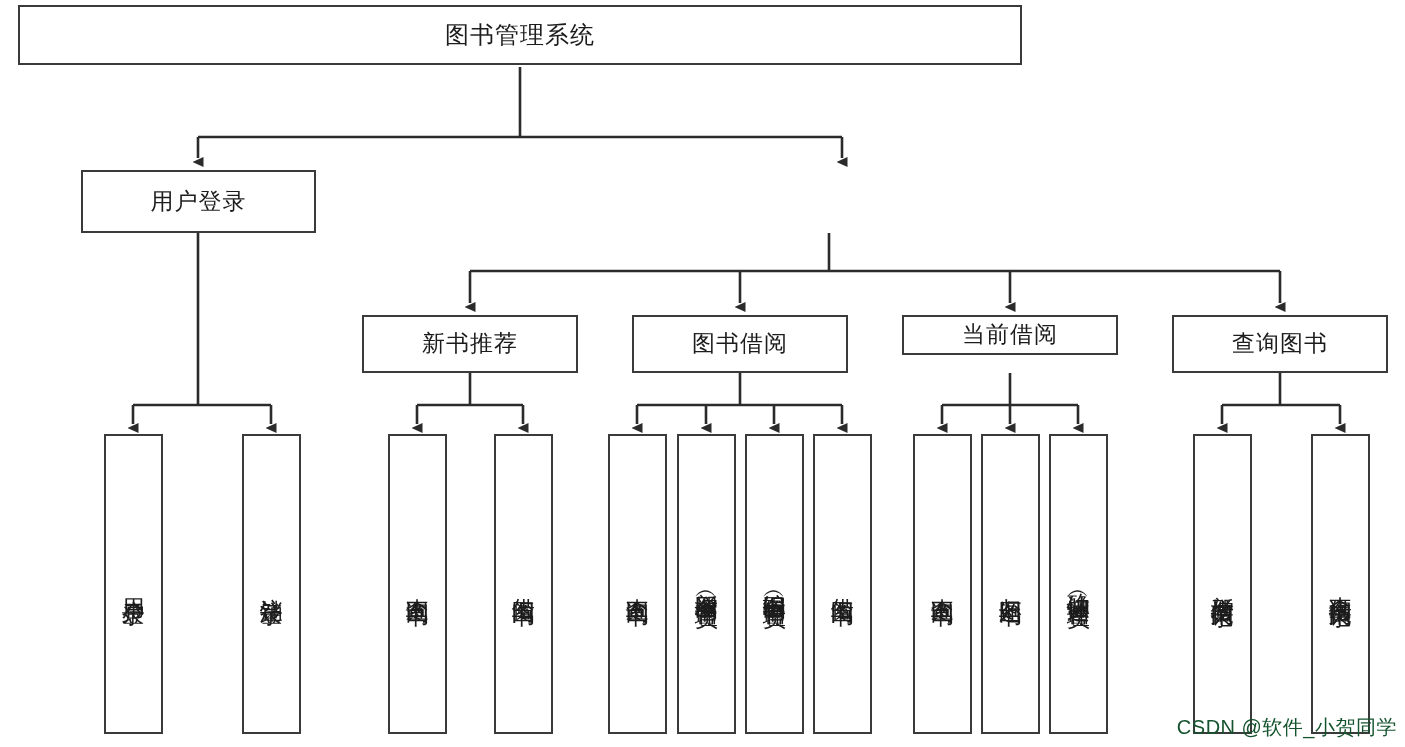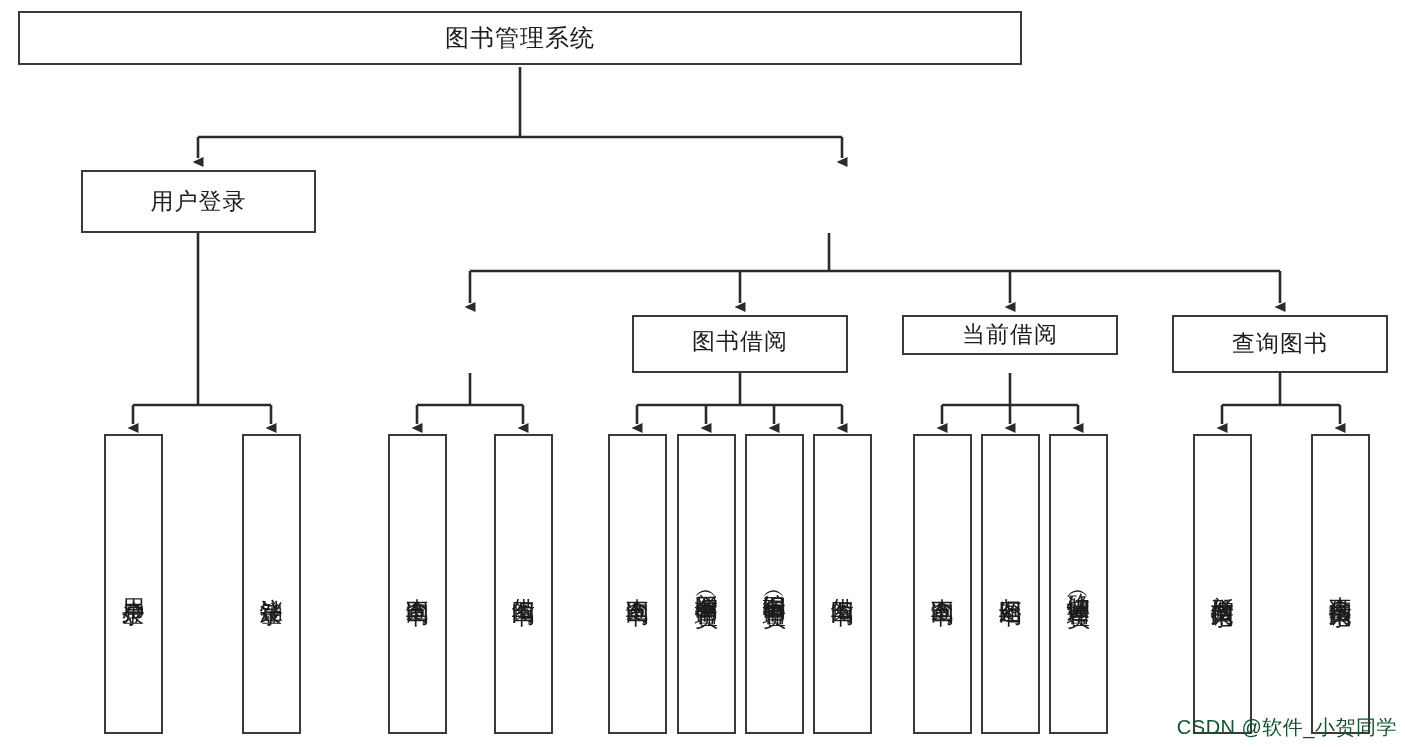"图书管理系统" div.node { height: 54px -> 60px; top: 11px -> 5px }
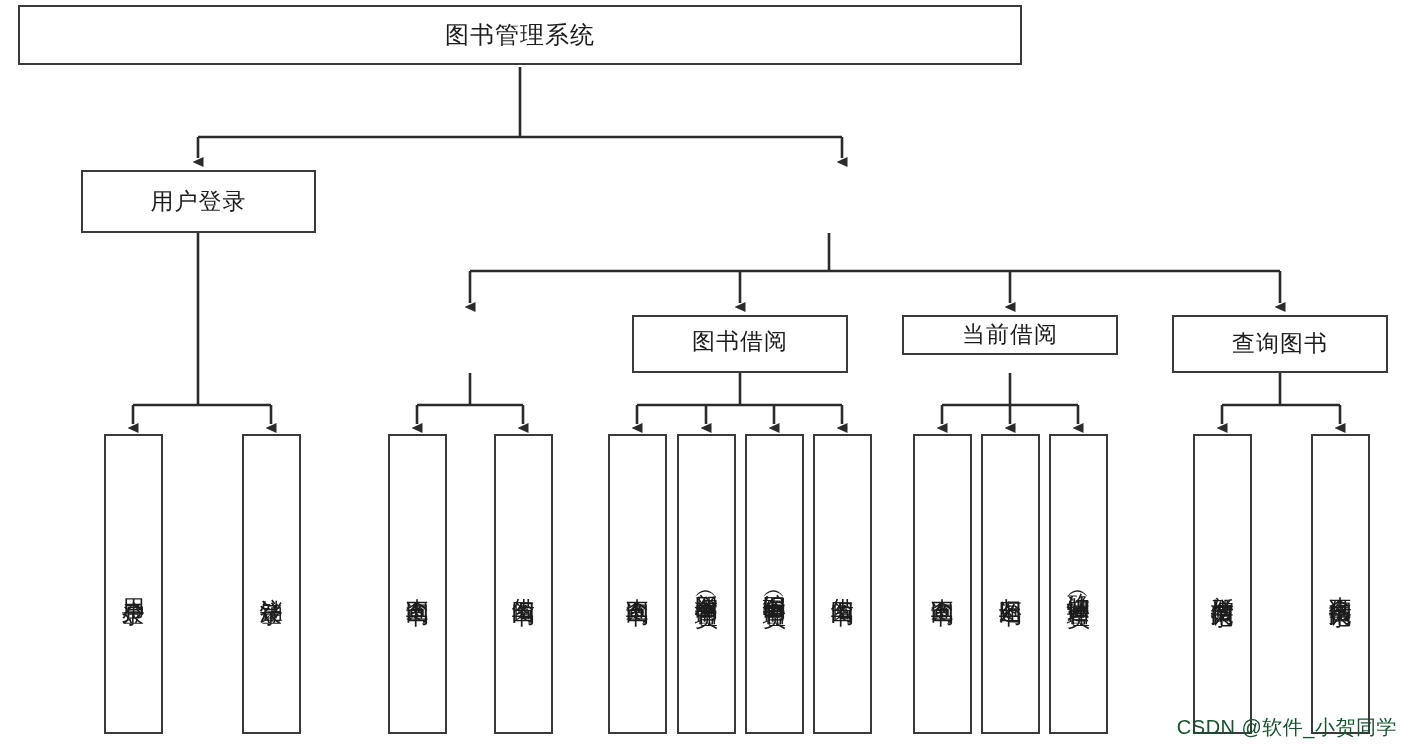"新书推荐" div.node { html: none -> <div> <span>新书推荐</span> </div> }
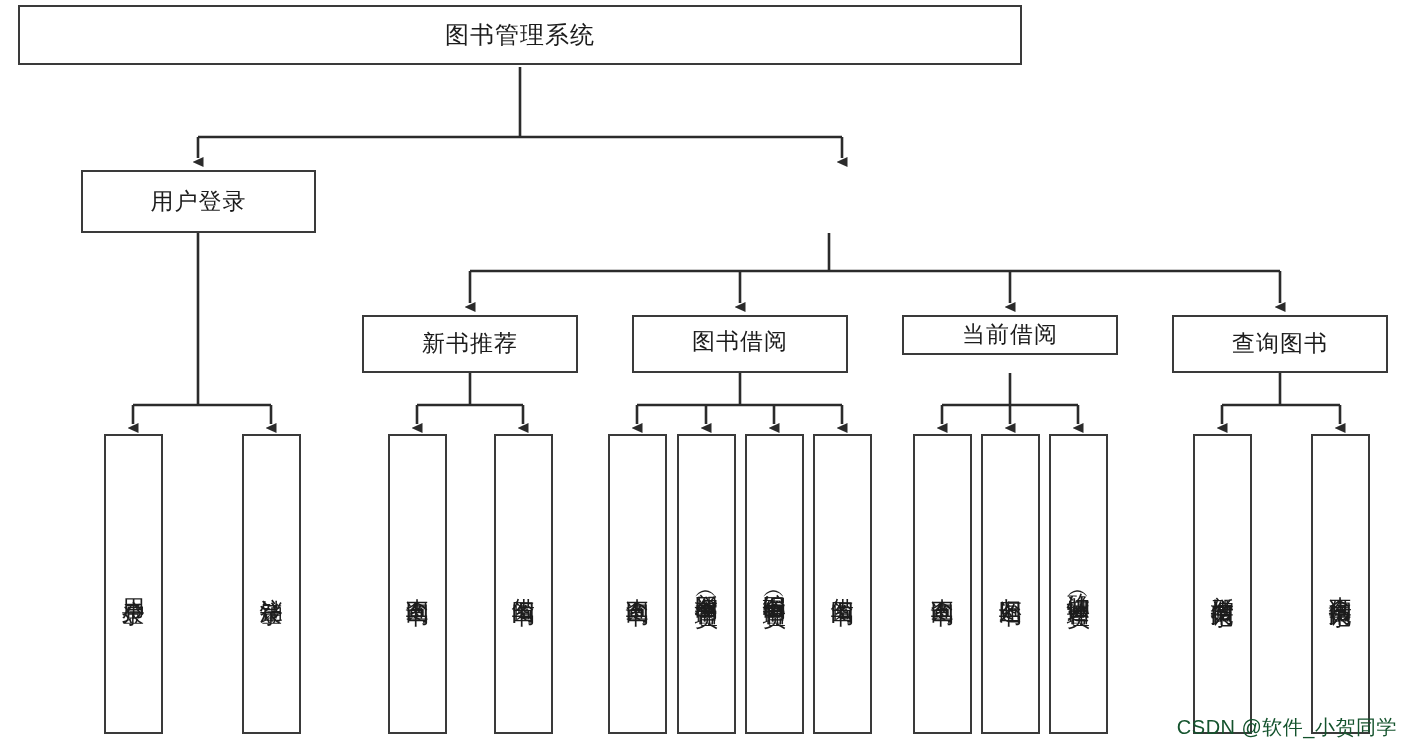"图书借阅" div.node { font-family: Liberation Mono, monospace -> none }
